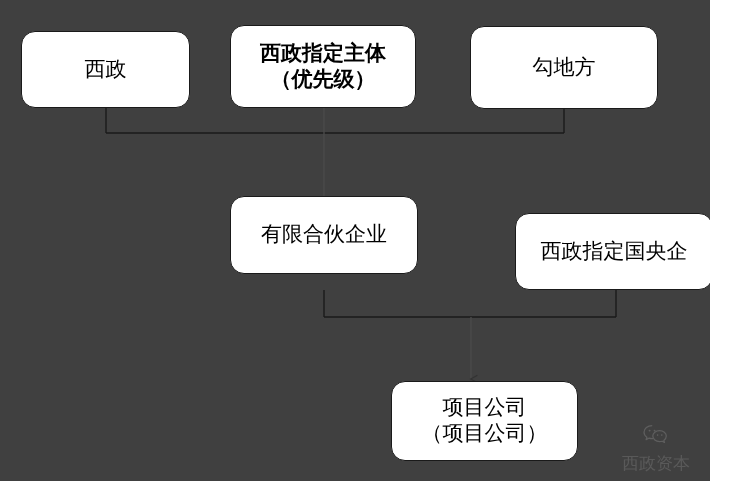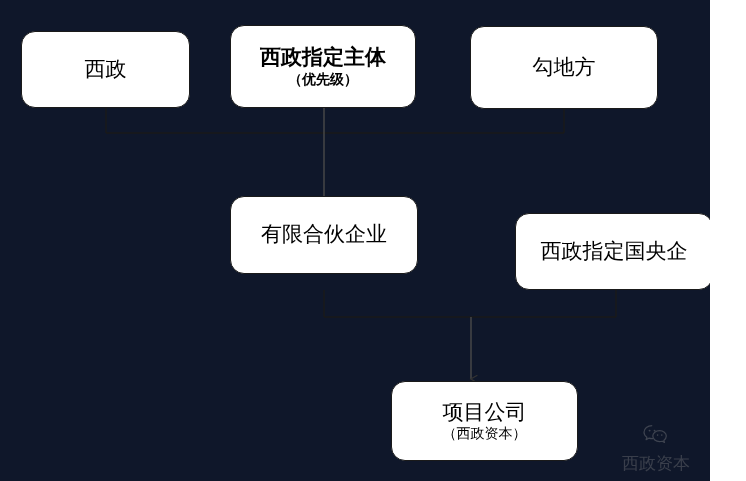"西政" #canvas { background: #0f172a -> #404040 }
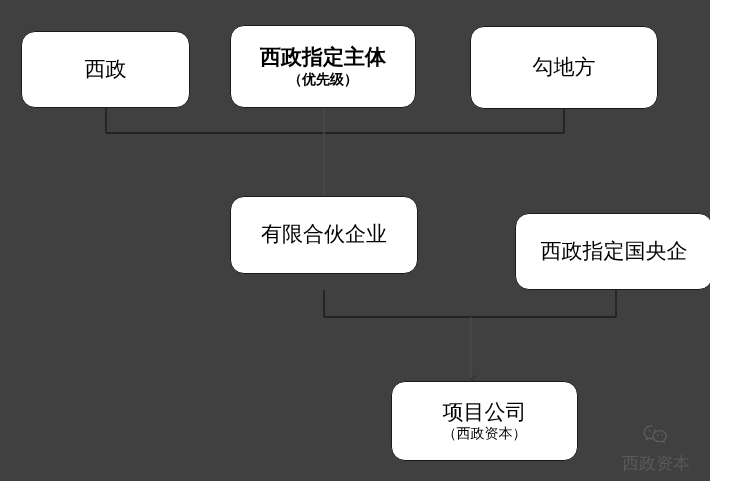"（优先级）" .node .line2 { font-size: 14px -> 21px }
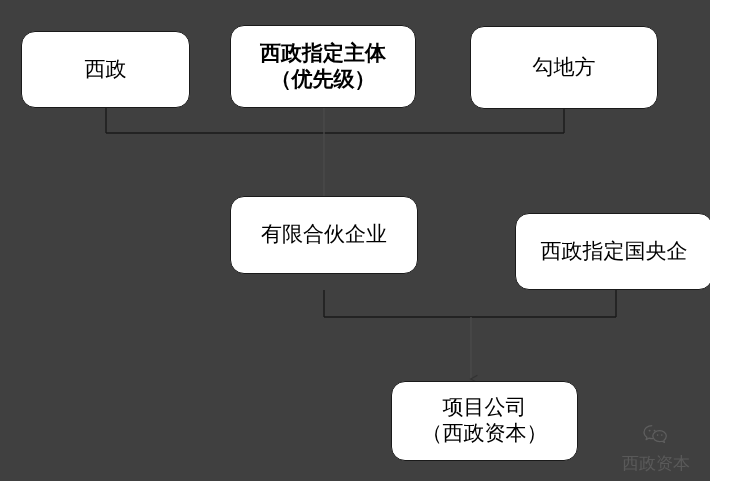"（西政资本）" span.line2 { text: 西政资本 -> 项目公司 }
